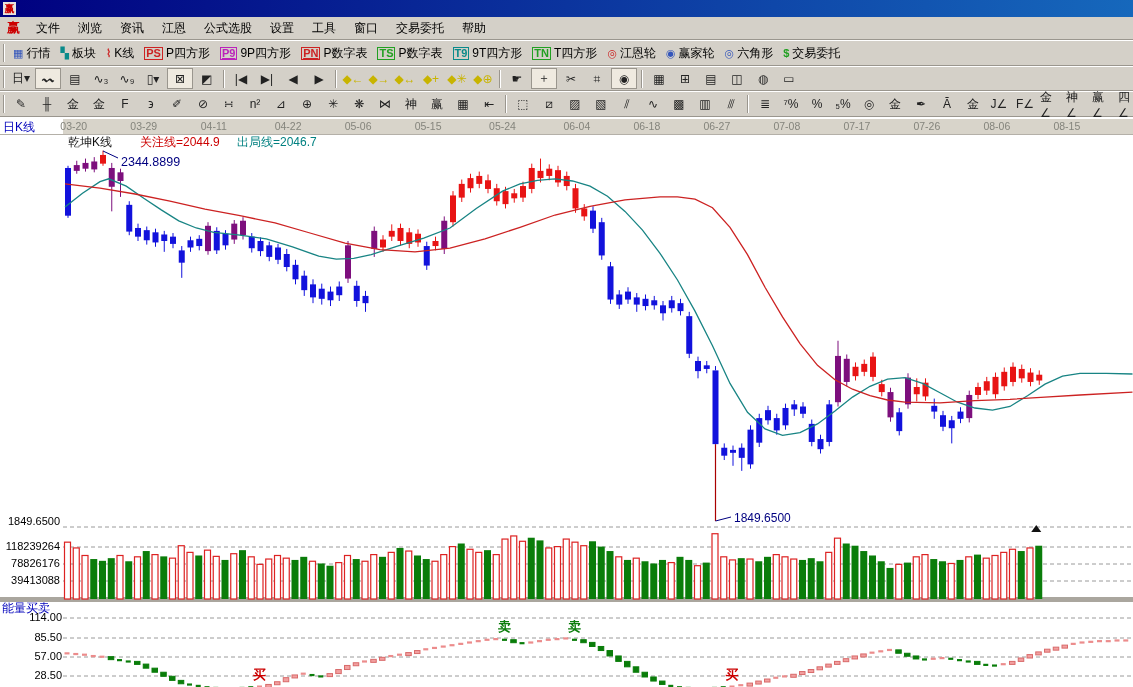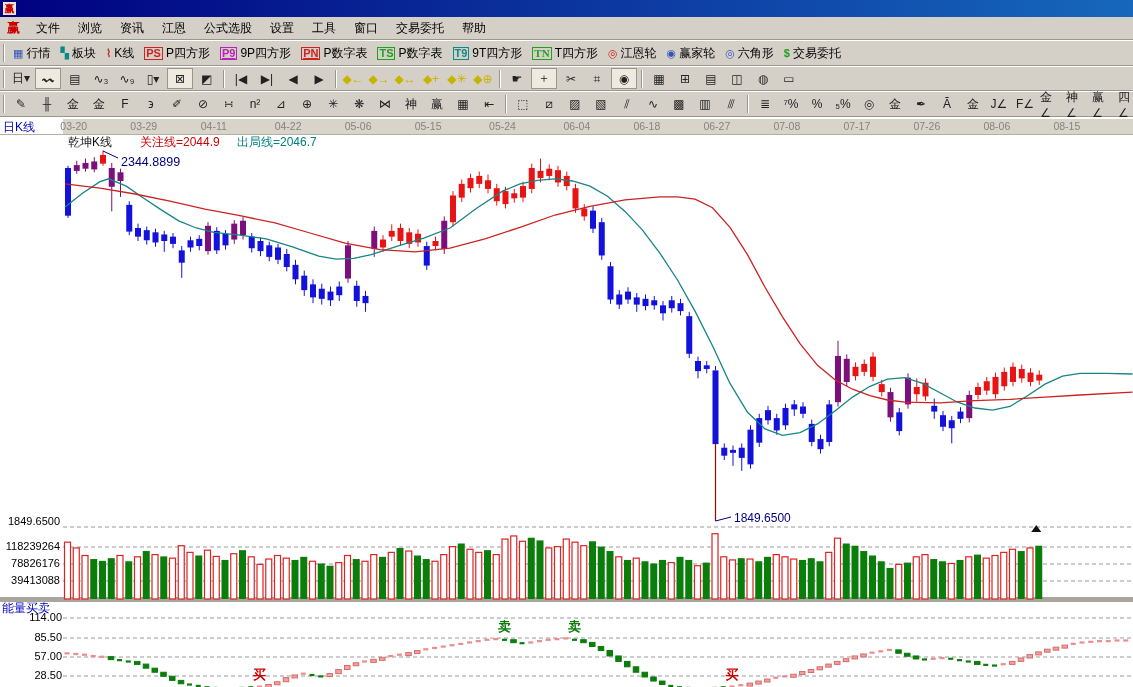"TN" span.ic { font-family: Liberation Serif, serif -> none }
